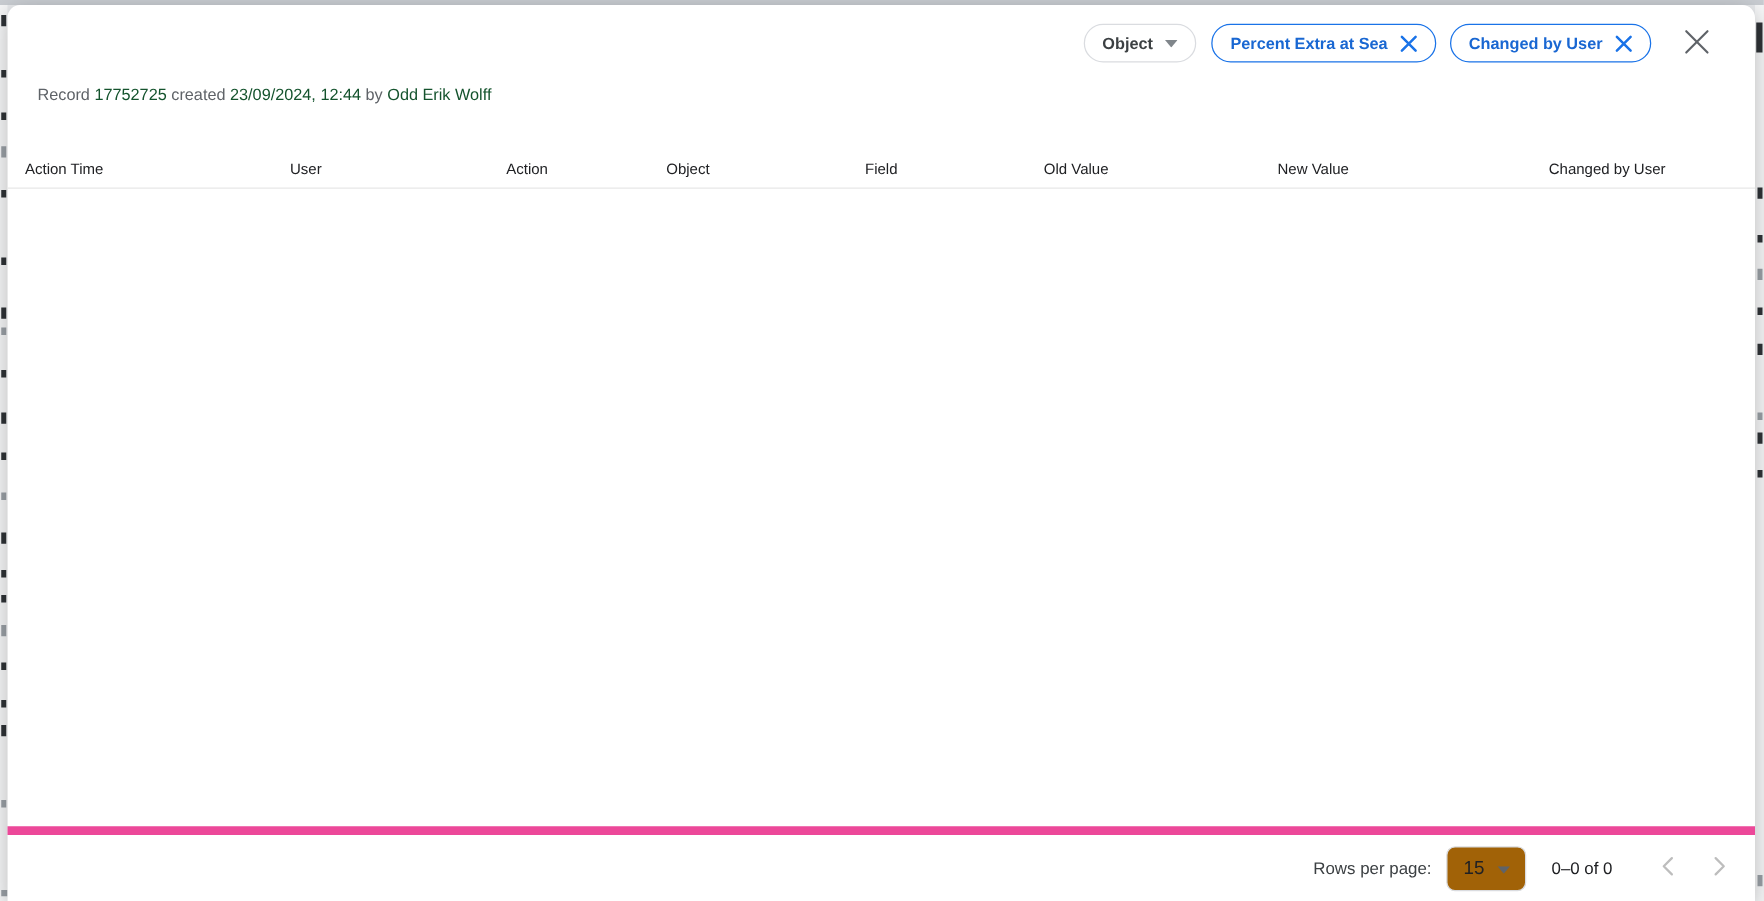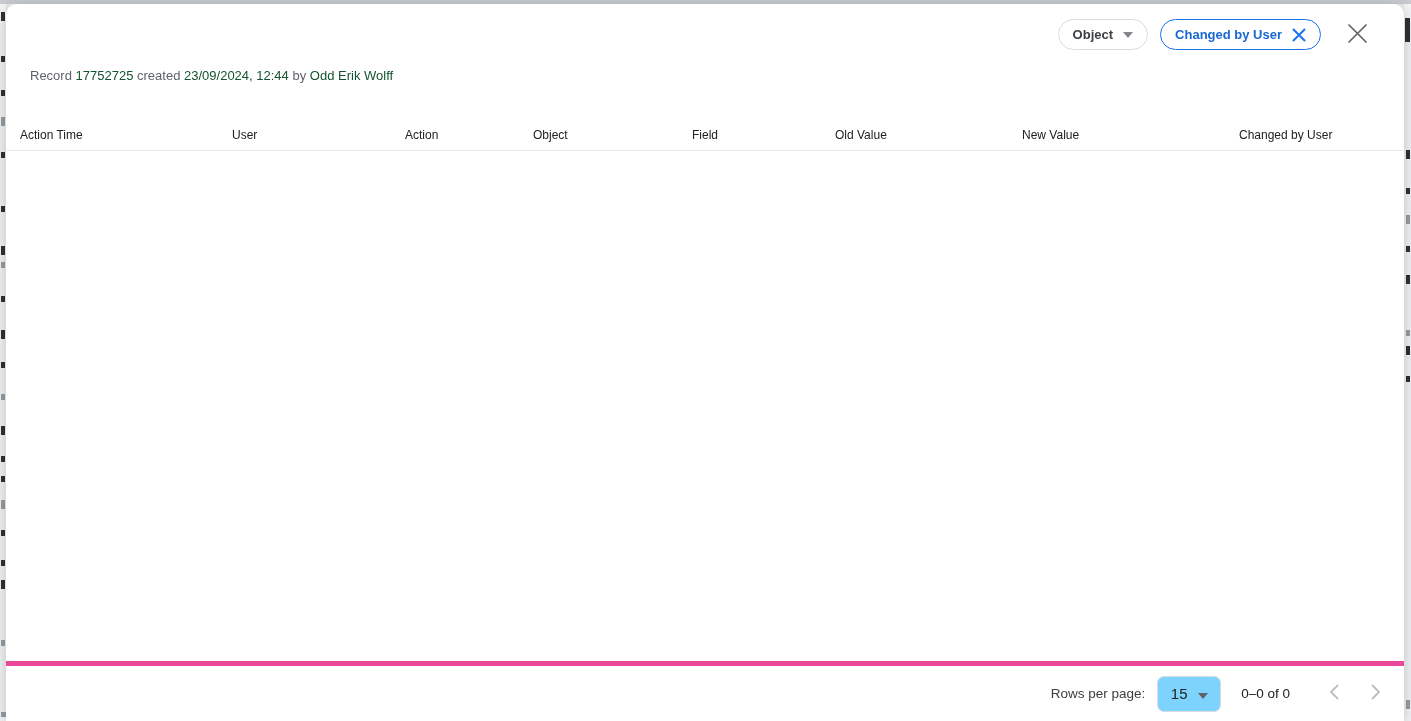"Percent Extra at Sea" div.chip { html: none -> <div> <span>Percent Extra at Sea</span> <span> <svg> <path></path> </svg> </span> </div> }
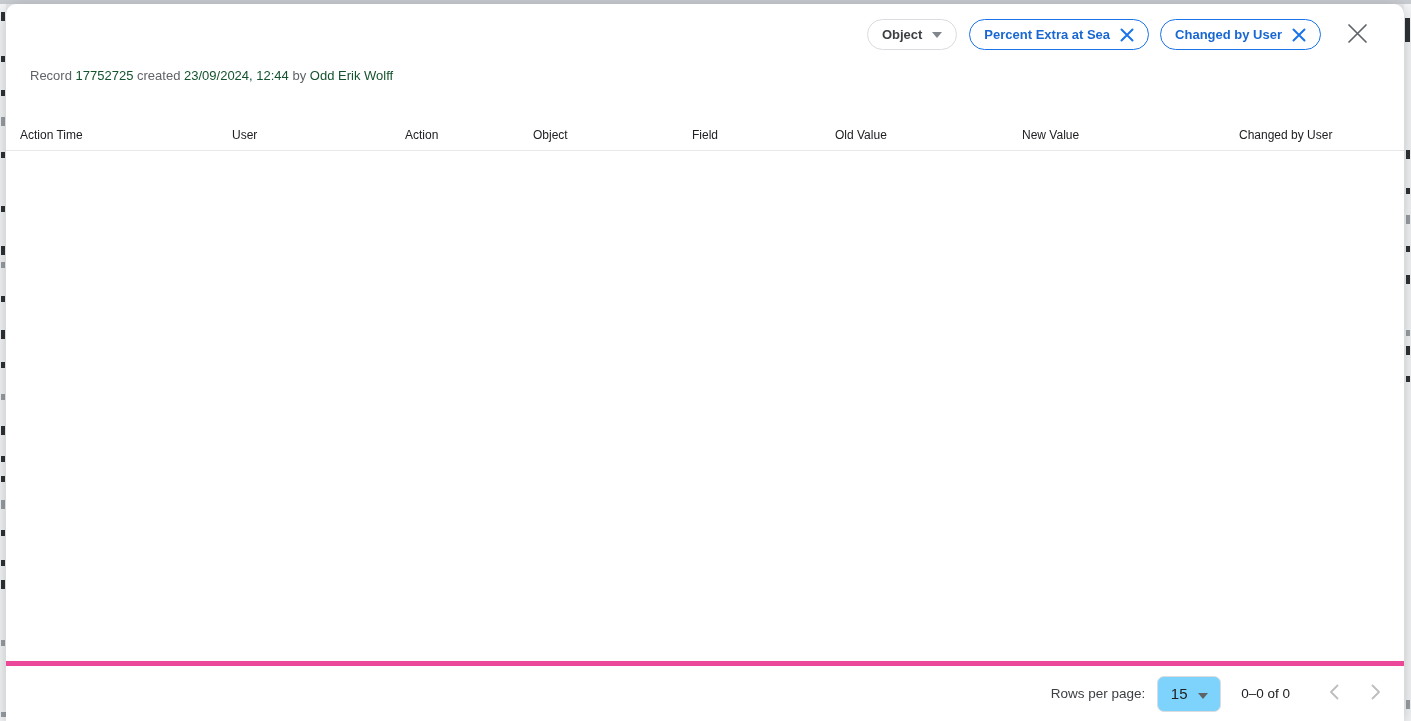"Rows per page:" .tfoot { border-top: 5px solid #ec4899 -> 7px solid #ec4899 }
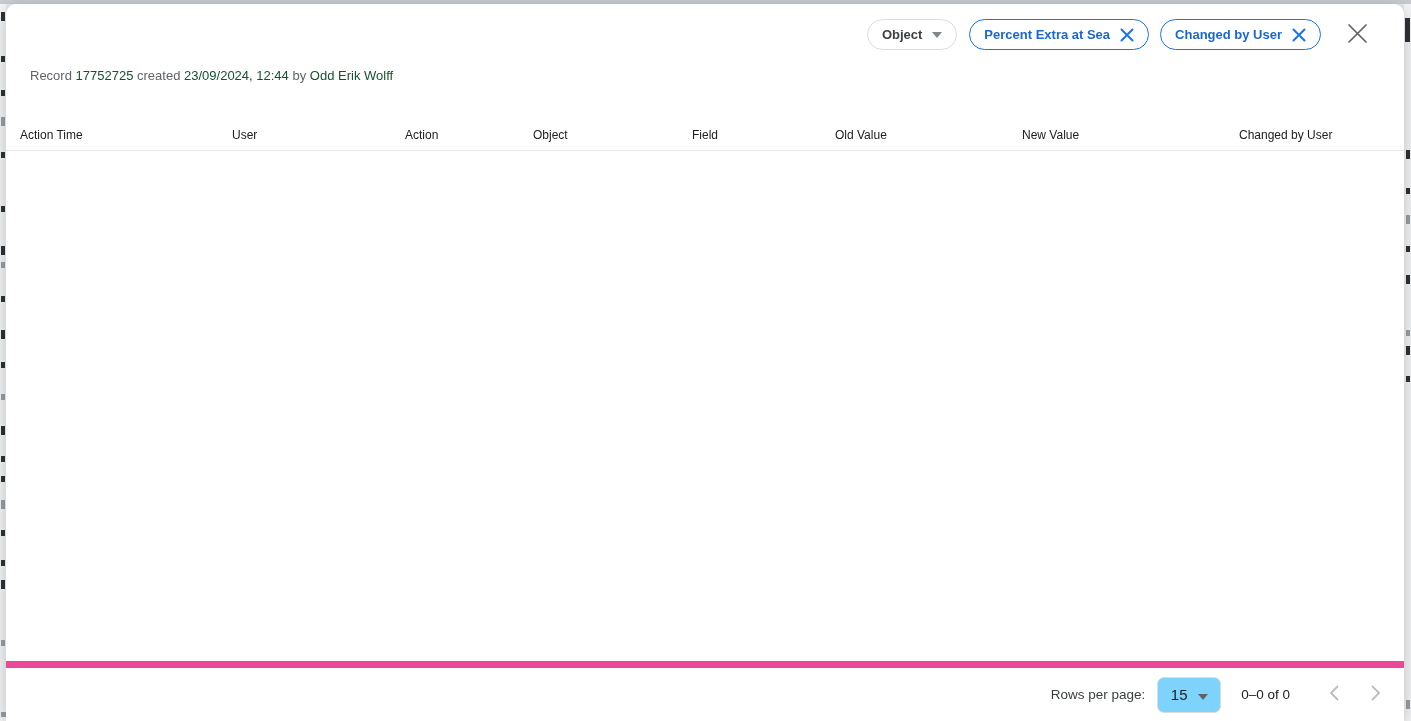"15" .rpp-select { background: #7dd3fc -> #a16207 }
